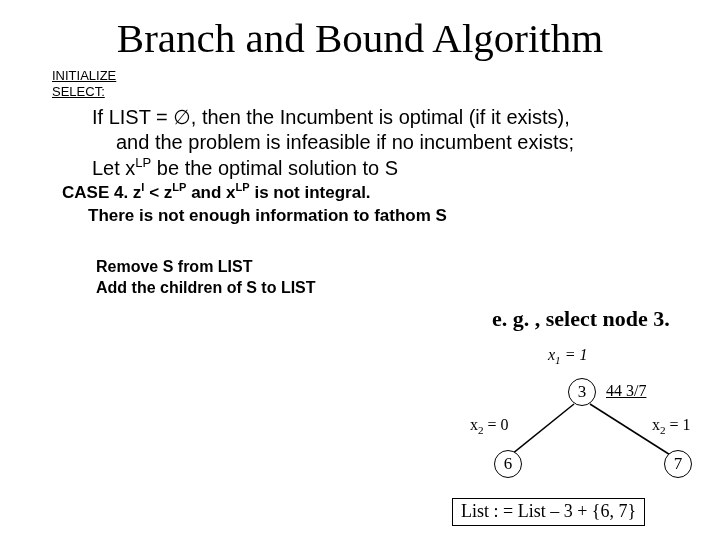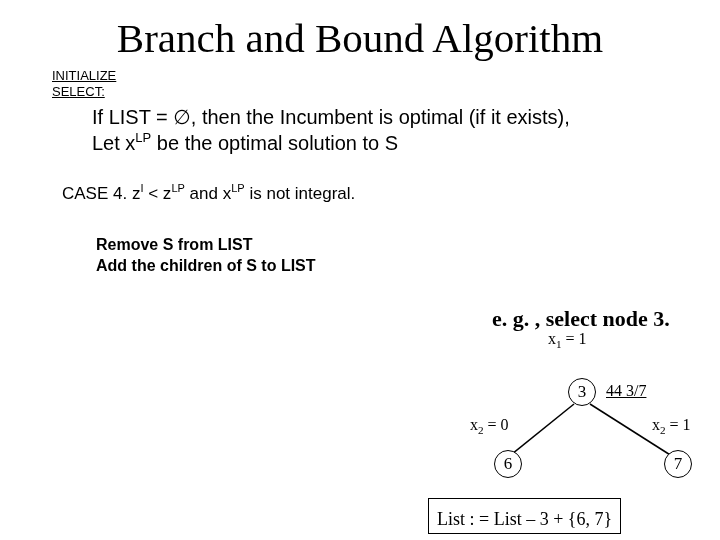"and the problem is infeasible" div.indent { html: none -> <div>and the problem is infeasible if no incumbent exists;</div> }
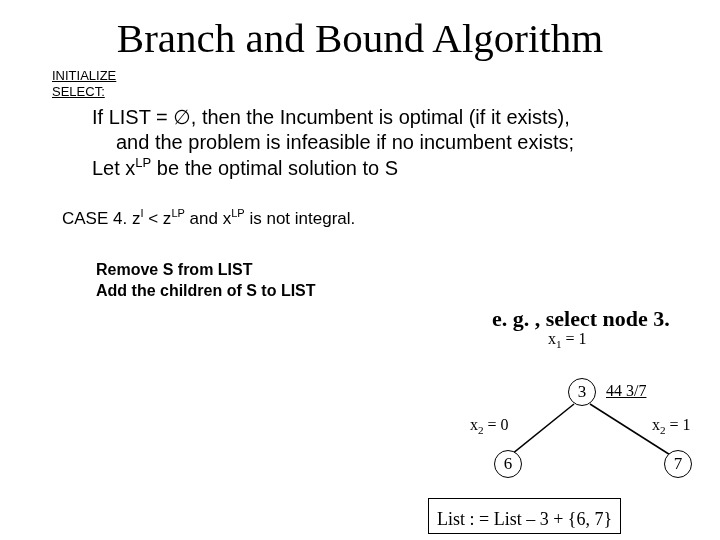"CASE 4. zI < zLP" .case-block { font-weight: normal -> bold; margin-top: 26px -> none }
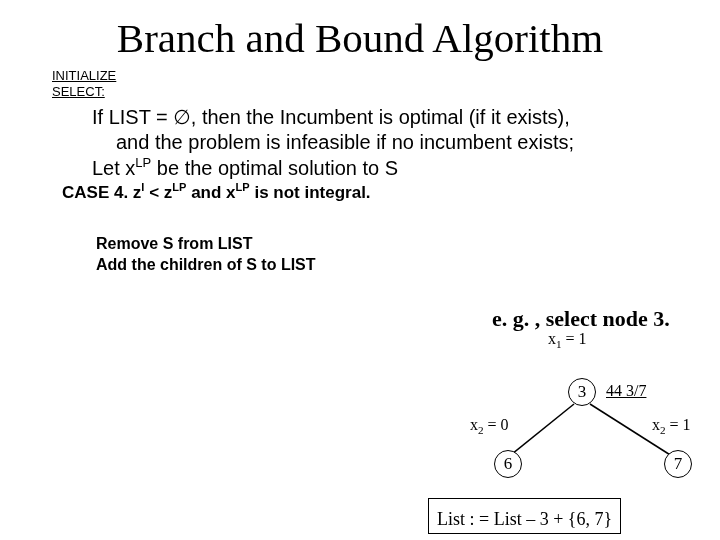"There is not enough information" div.l2 { html: none -> <div>There is not enough information to fathom S</div> }
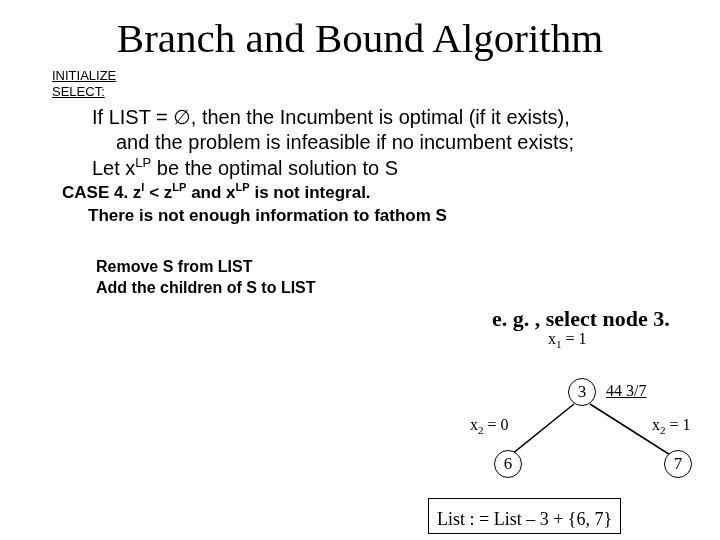"x1 = 1" div.lbl { font-style: none -> italic; top: 0 -> 16px }
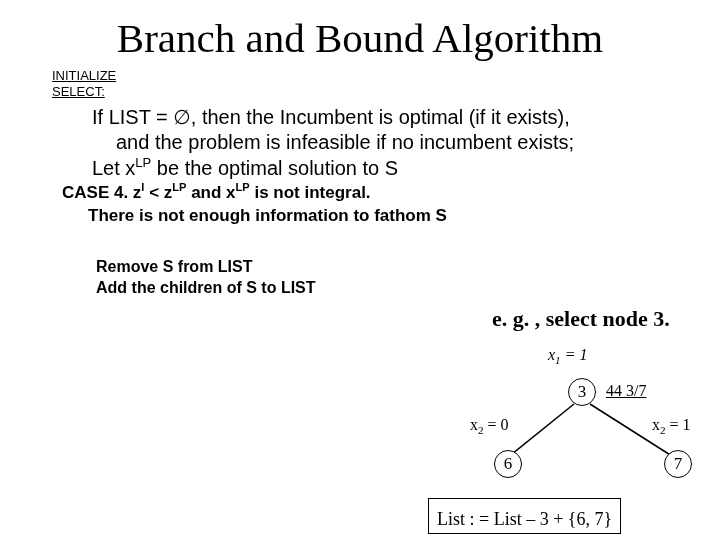"List : = List –" .listline { left: 428px -> 452px; padding: 10px 8px 3px 8px -> 2px 8px 3px 8px }
